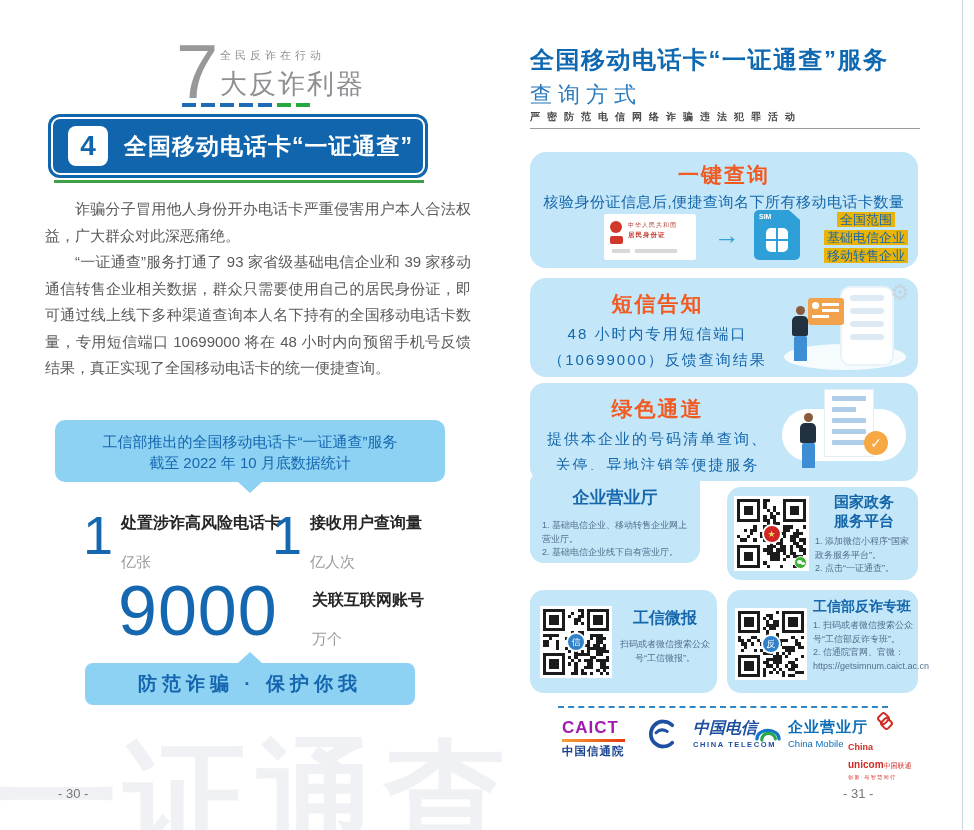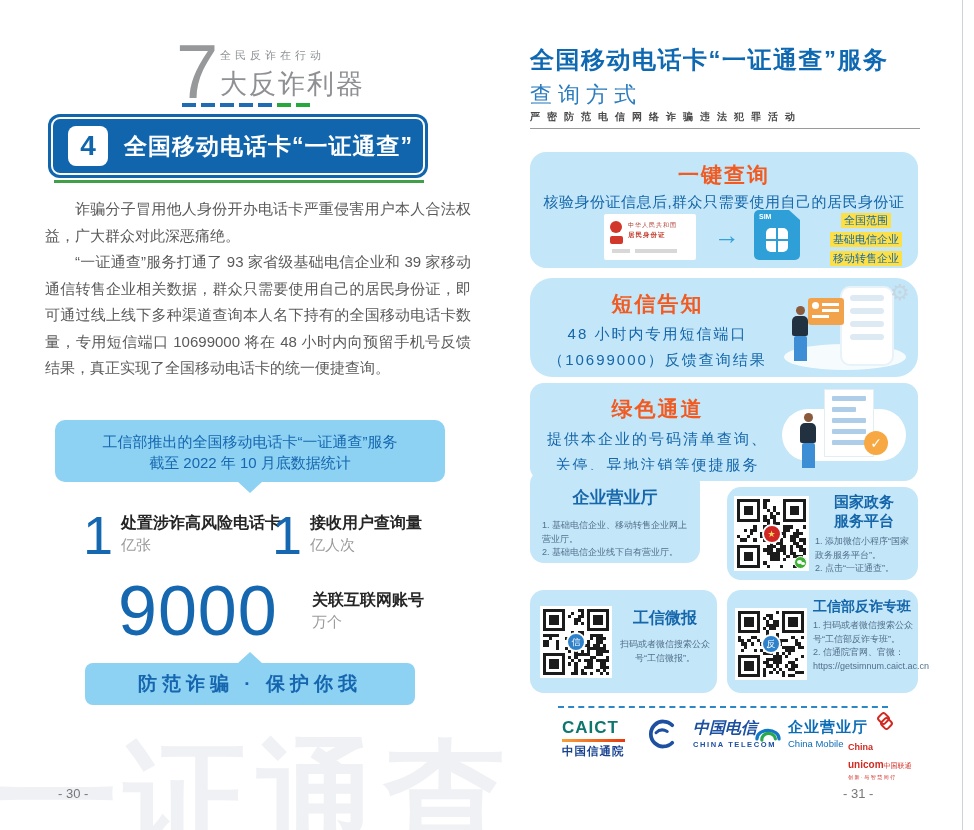"核验身份证信息后,群众只需要使用自己的居民身份证" div.card-desc { text: ,群众只需要使用自己的居民身份证 -> ,便捷查询名下所有移动电话卡数量 }
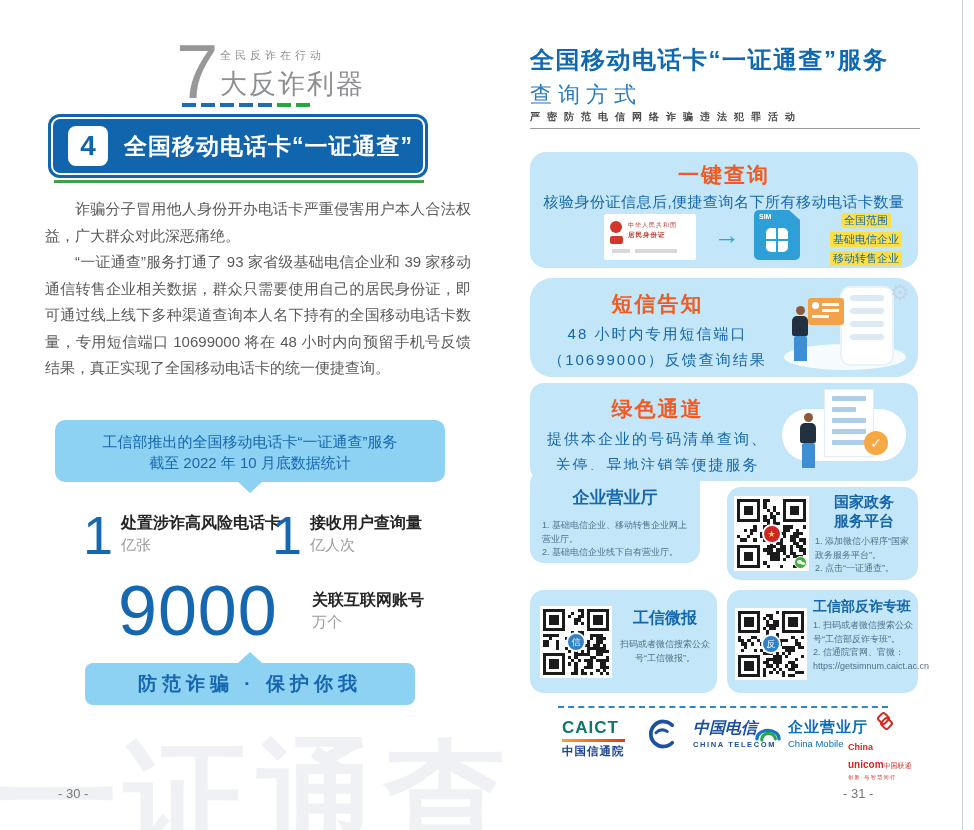"全国范围" .c1-tags span { background: #fde047 -> #eab308; font-size: 11px -> 13px }
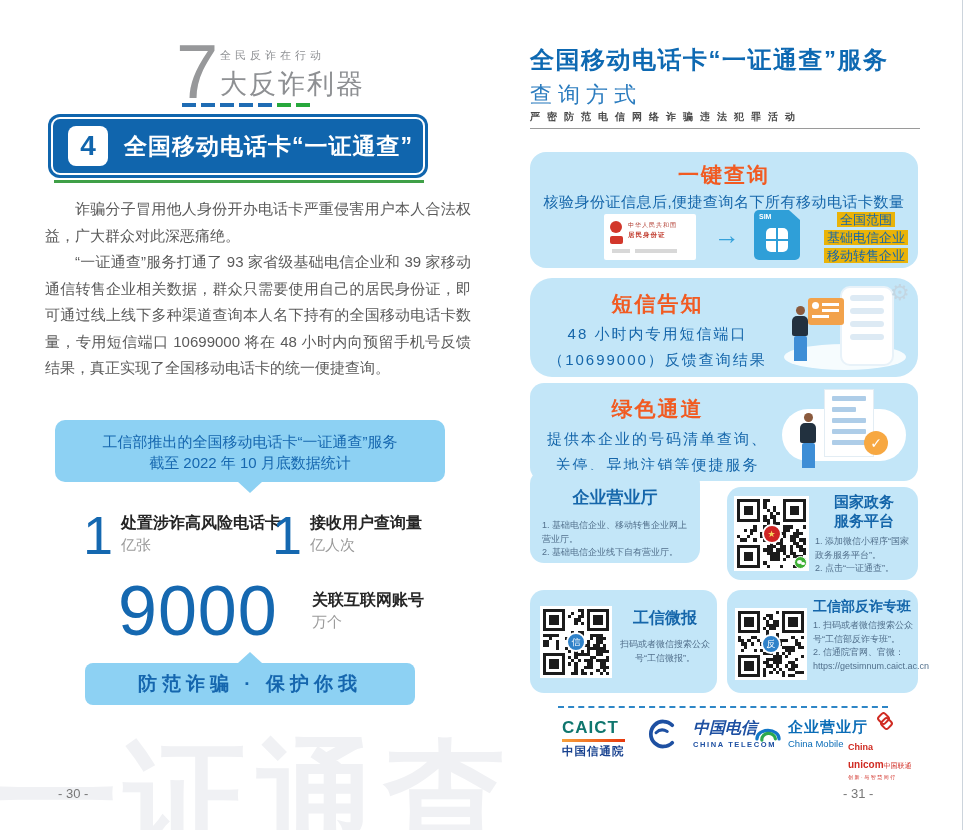"短信告知" .card2 { border-radius: 22px -> none }
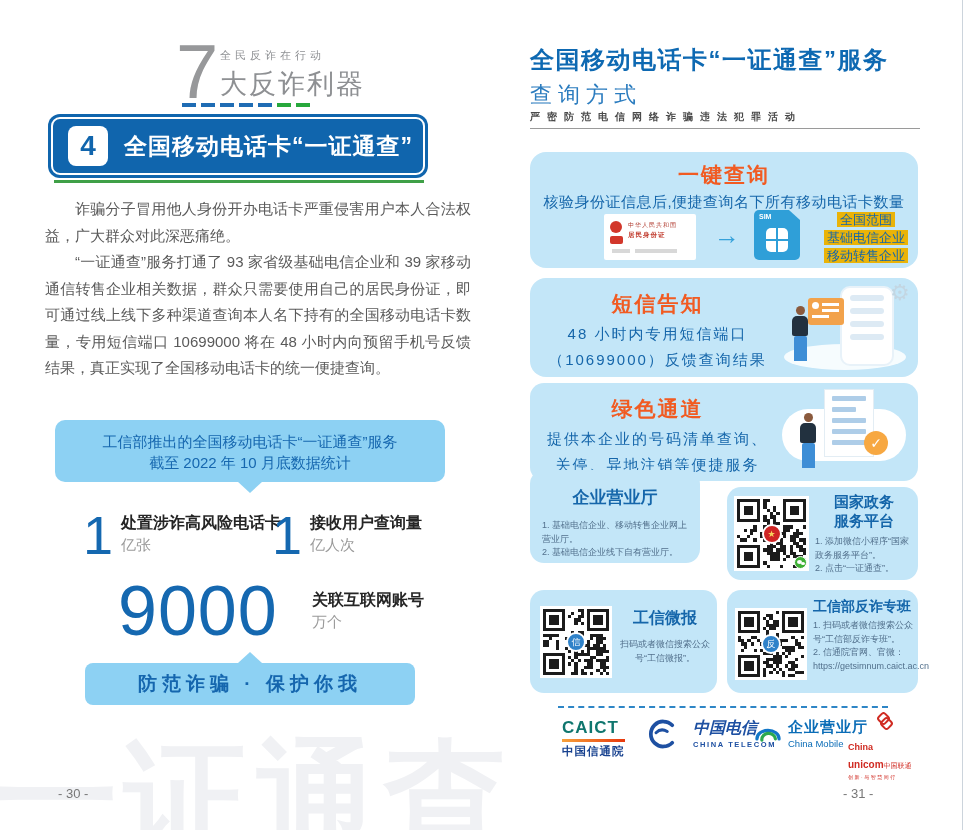"亿张" .stat-unit { margin-top: 2px -> 19px }
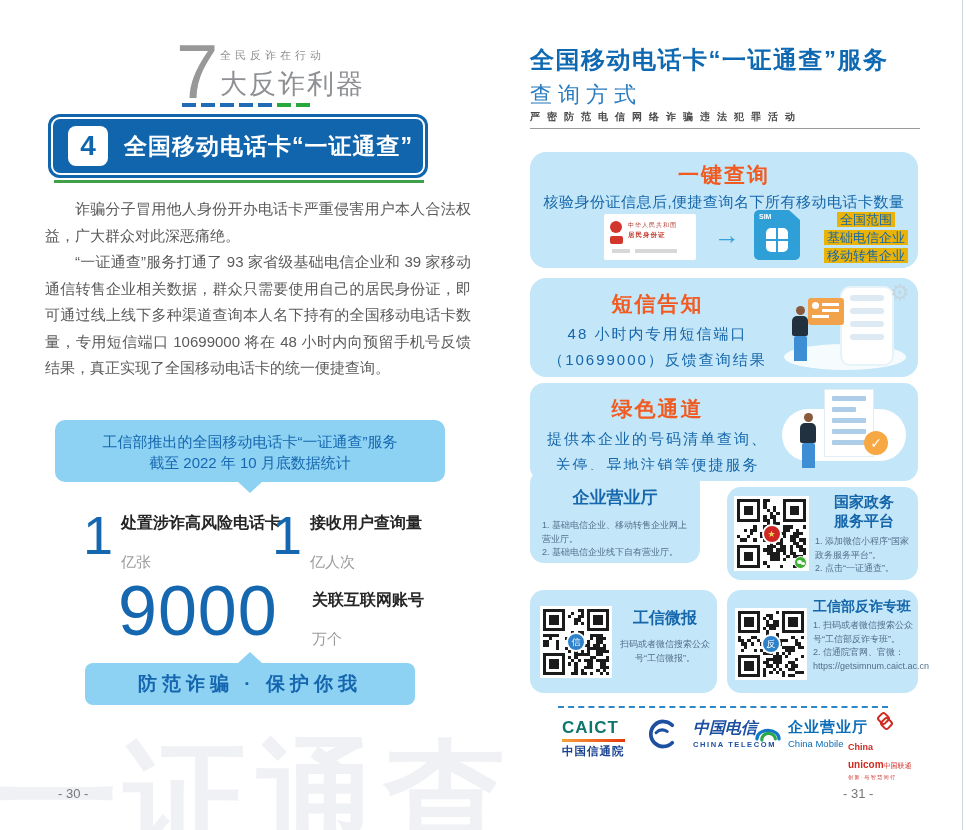"CAICT" .caict-abbr { color: #0f766e -> #a21caf }
